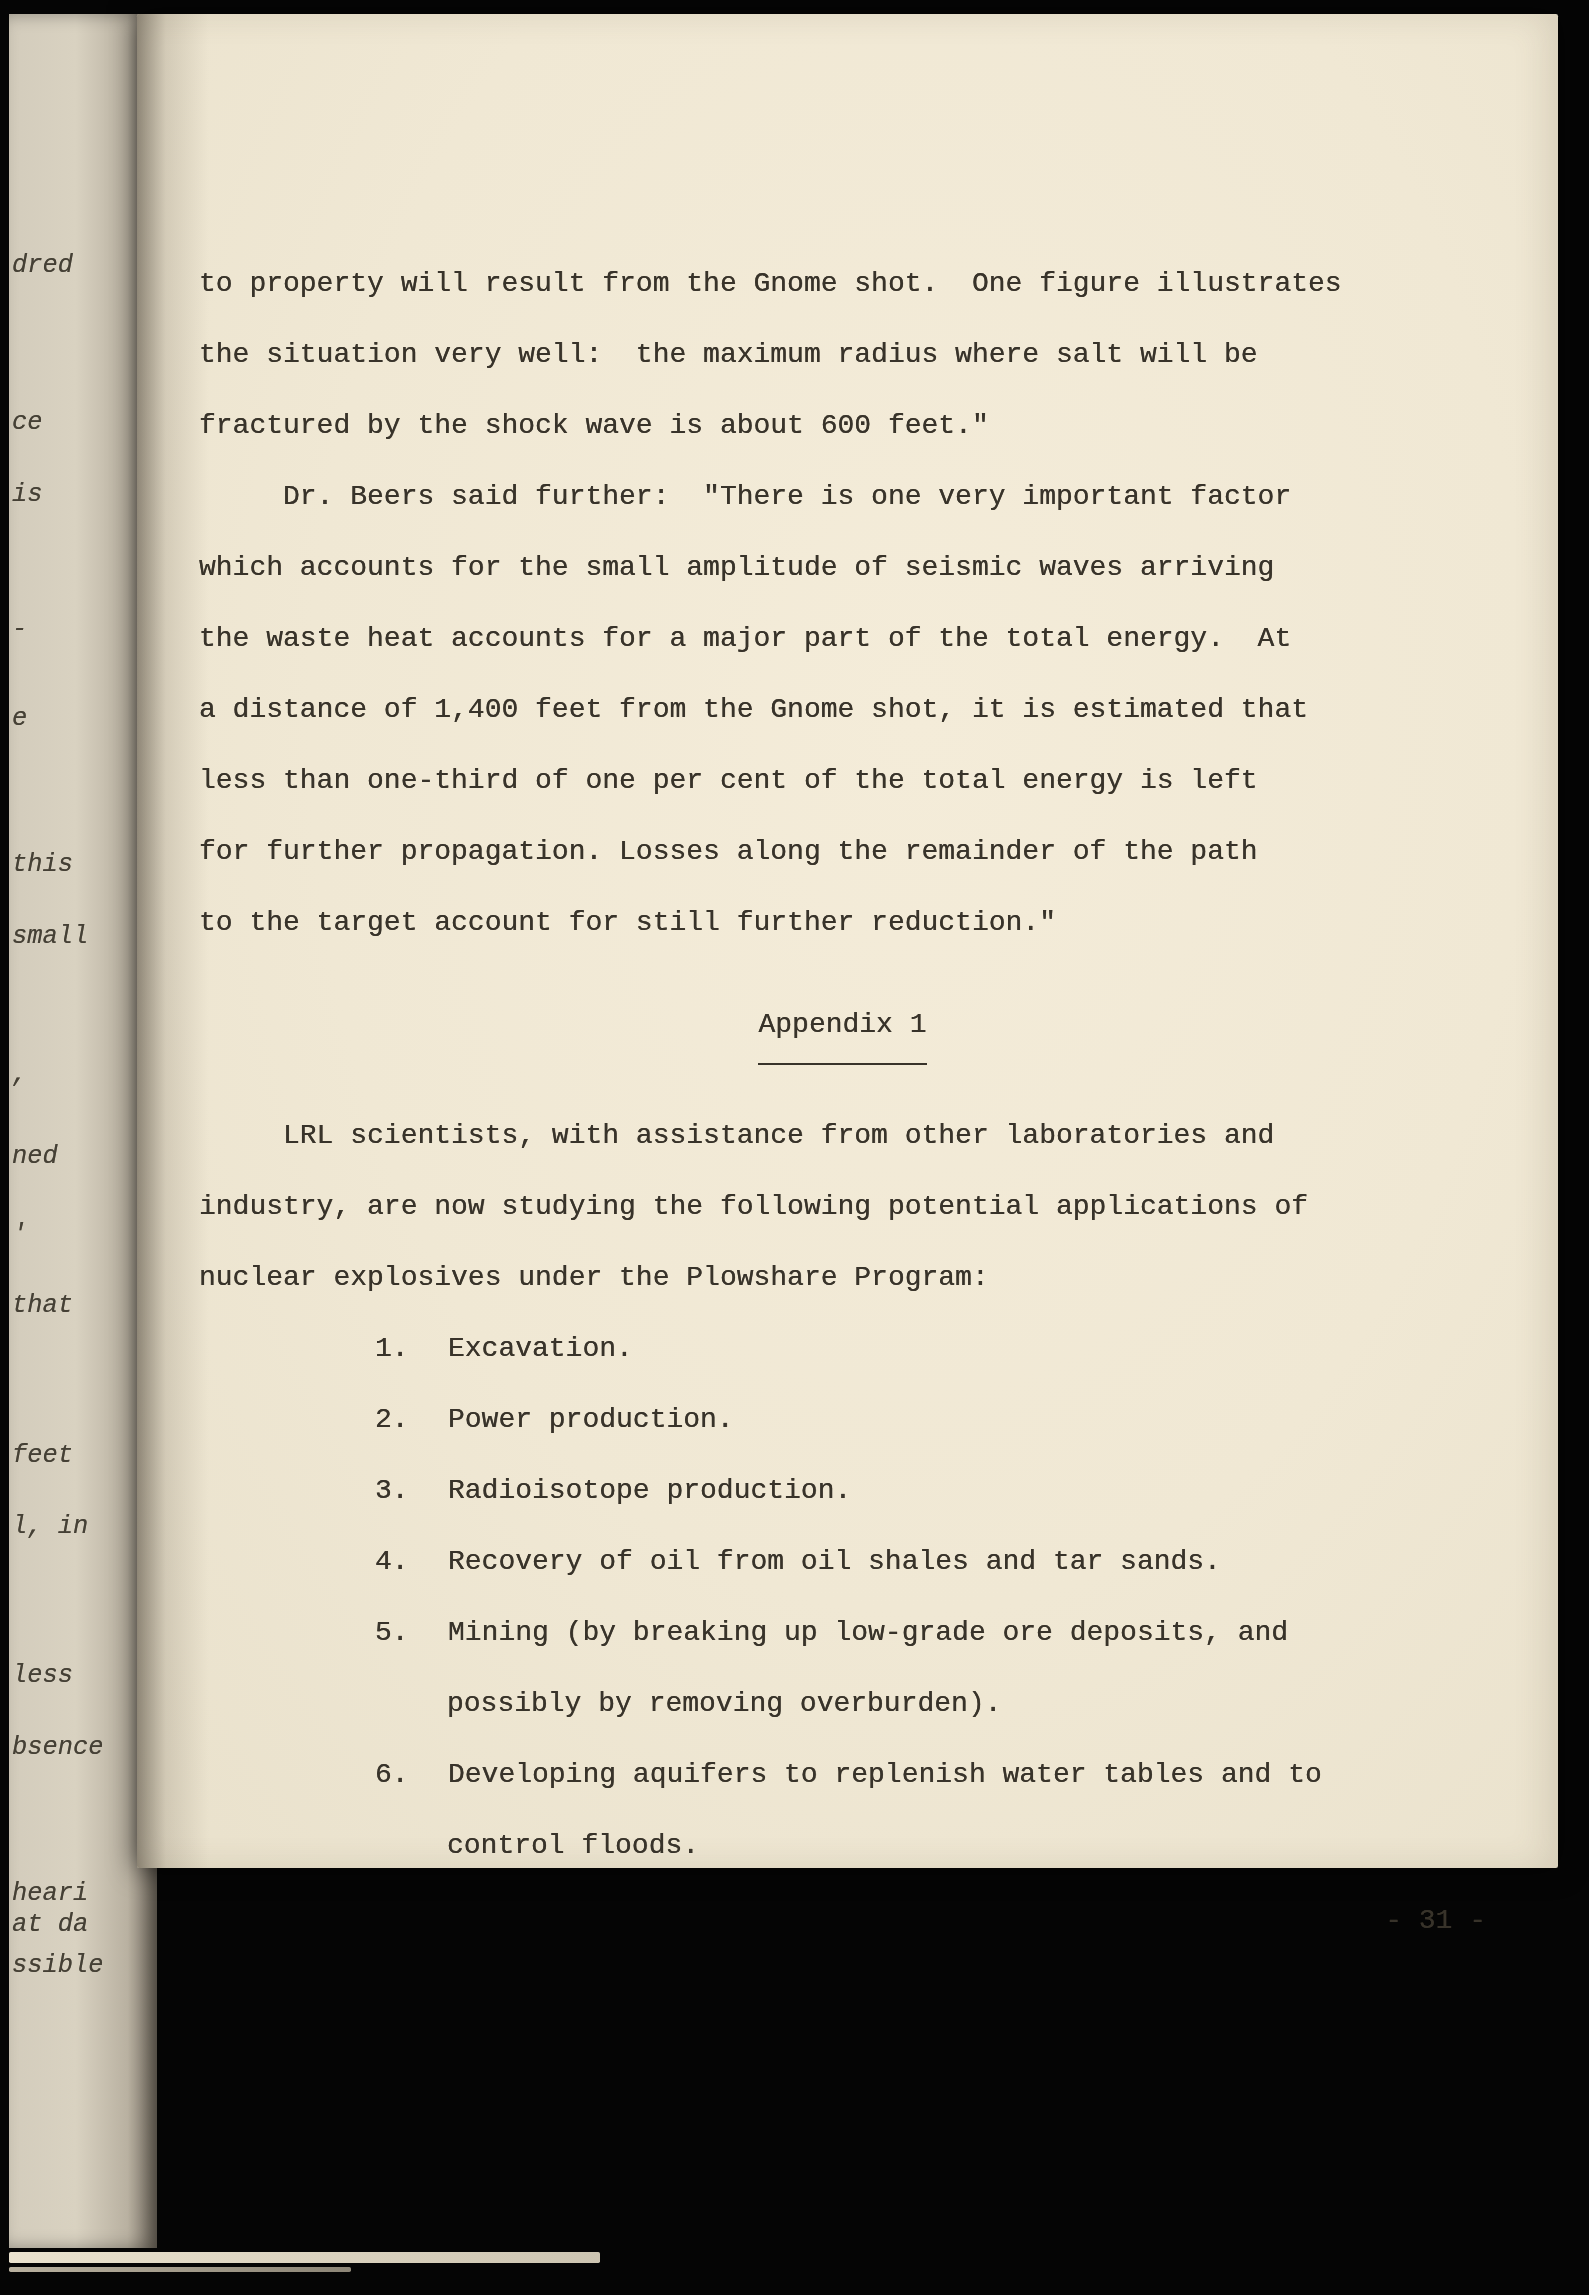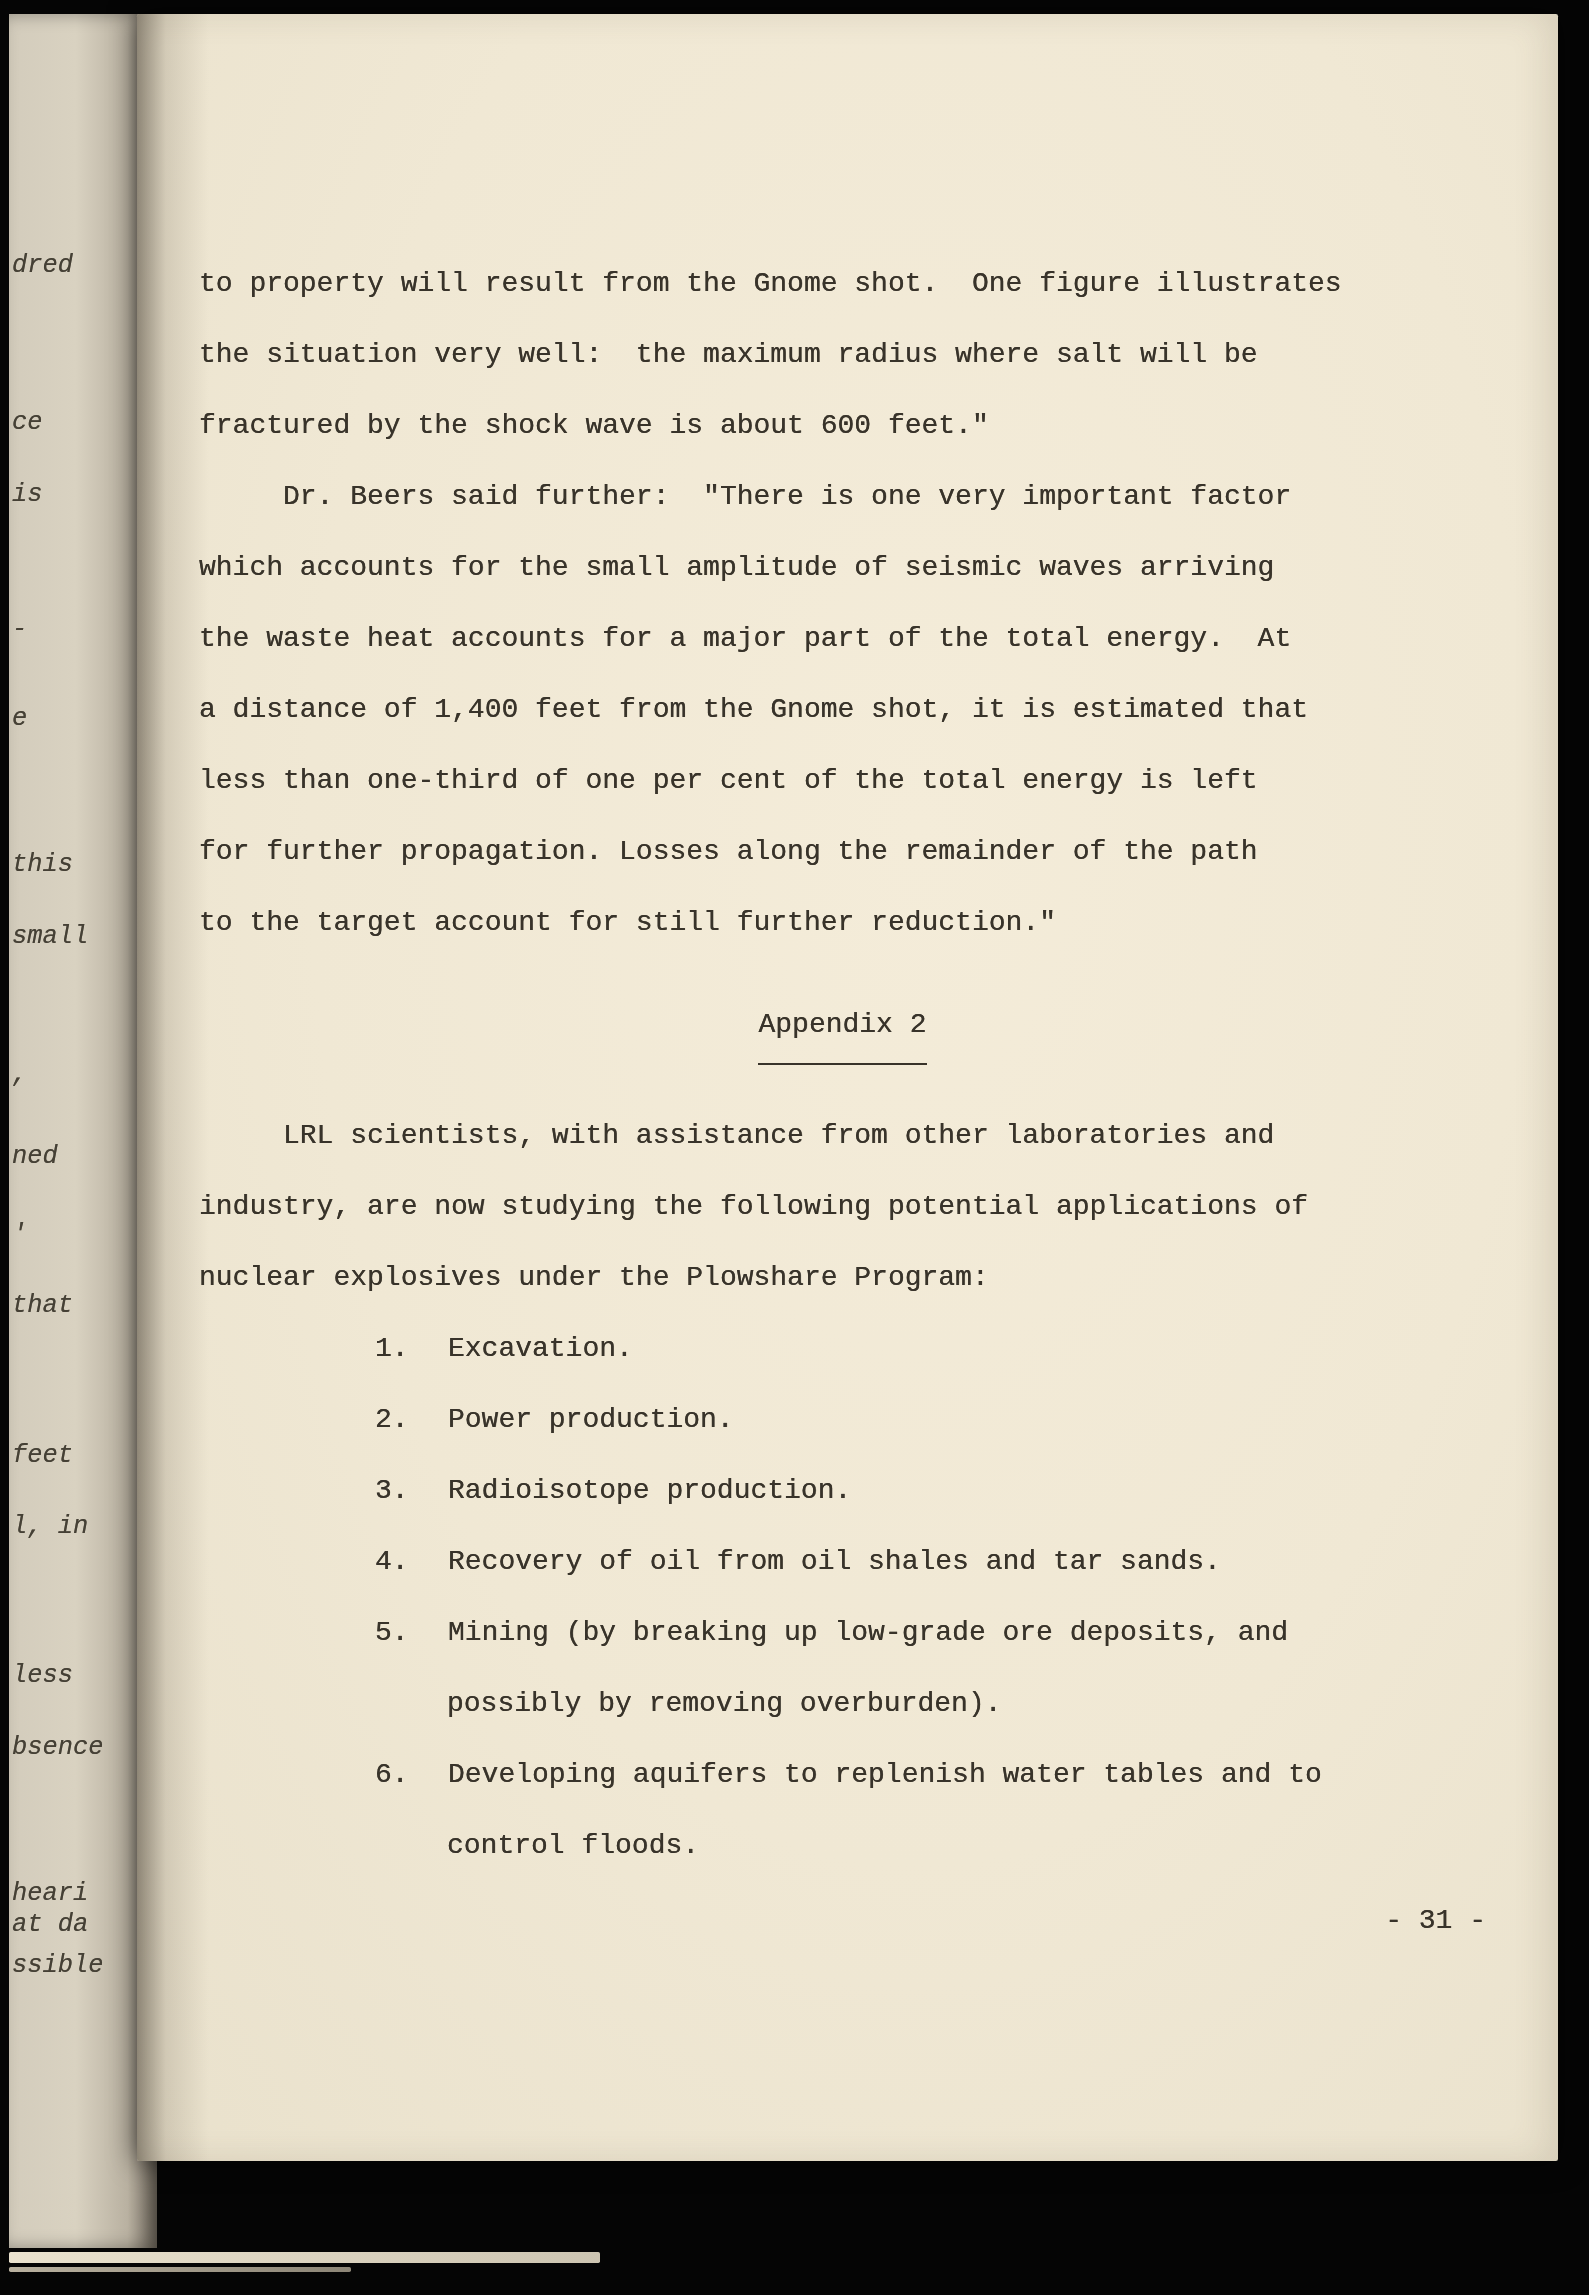"to property will result from" .page { height: 2147px -> 1854px }
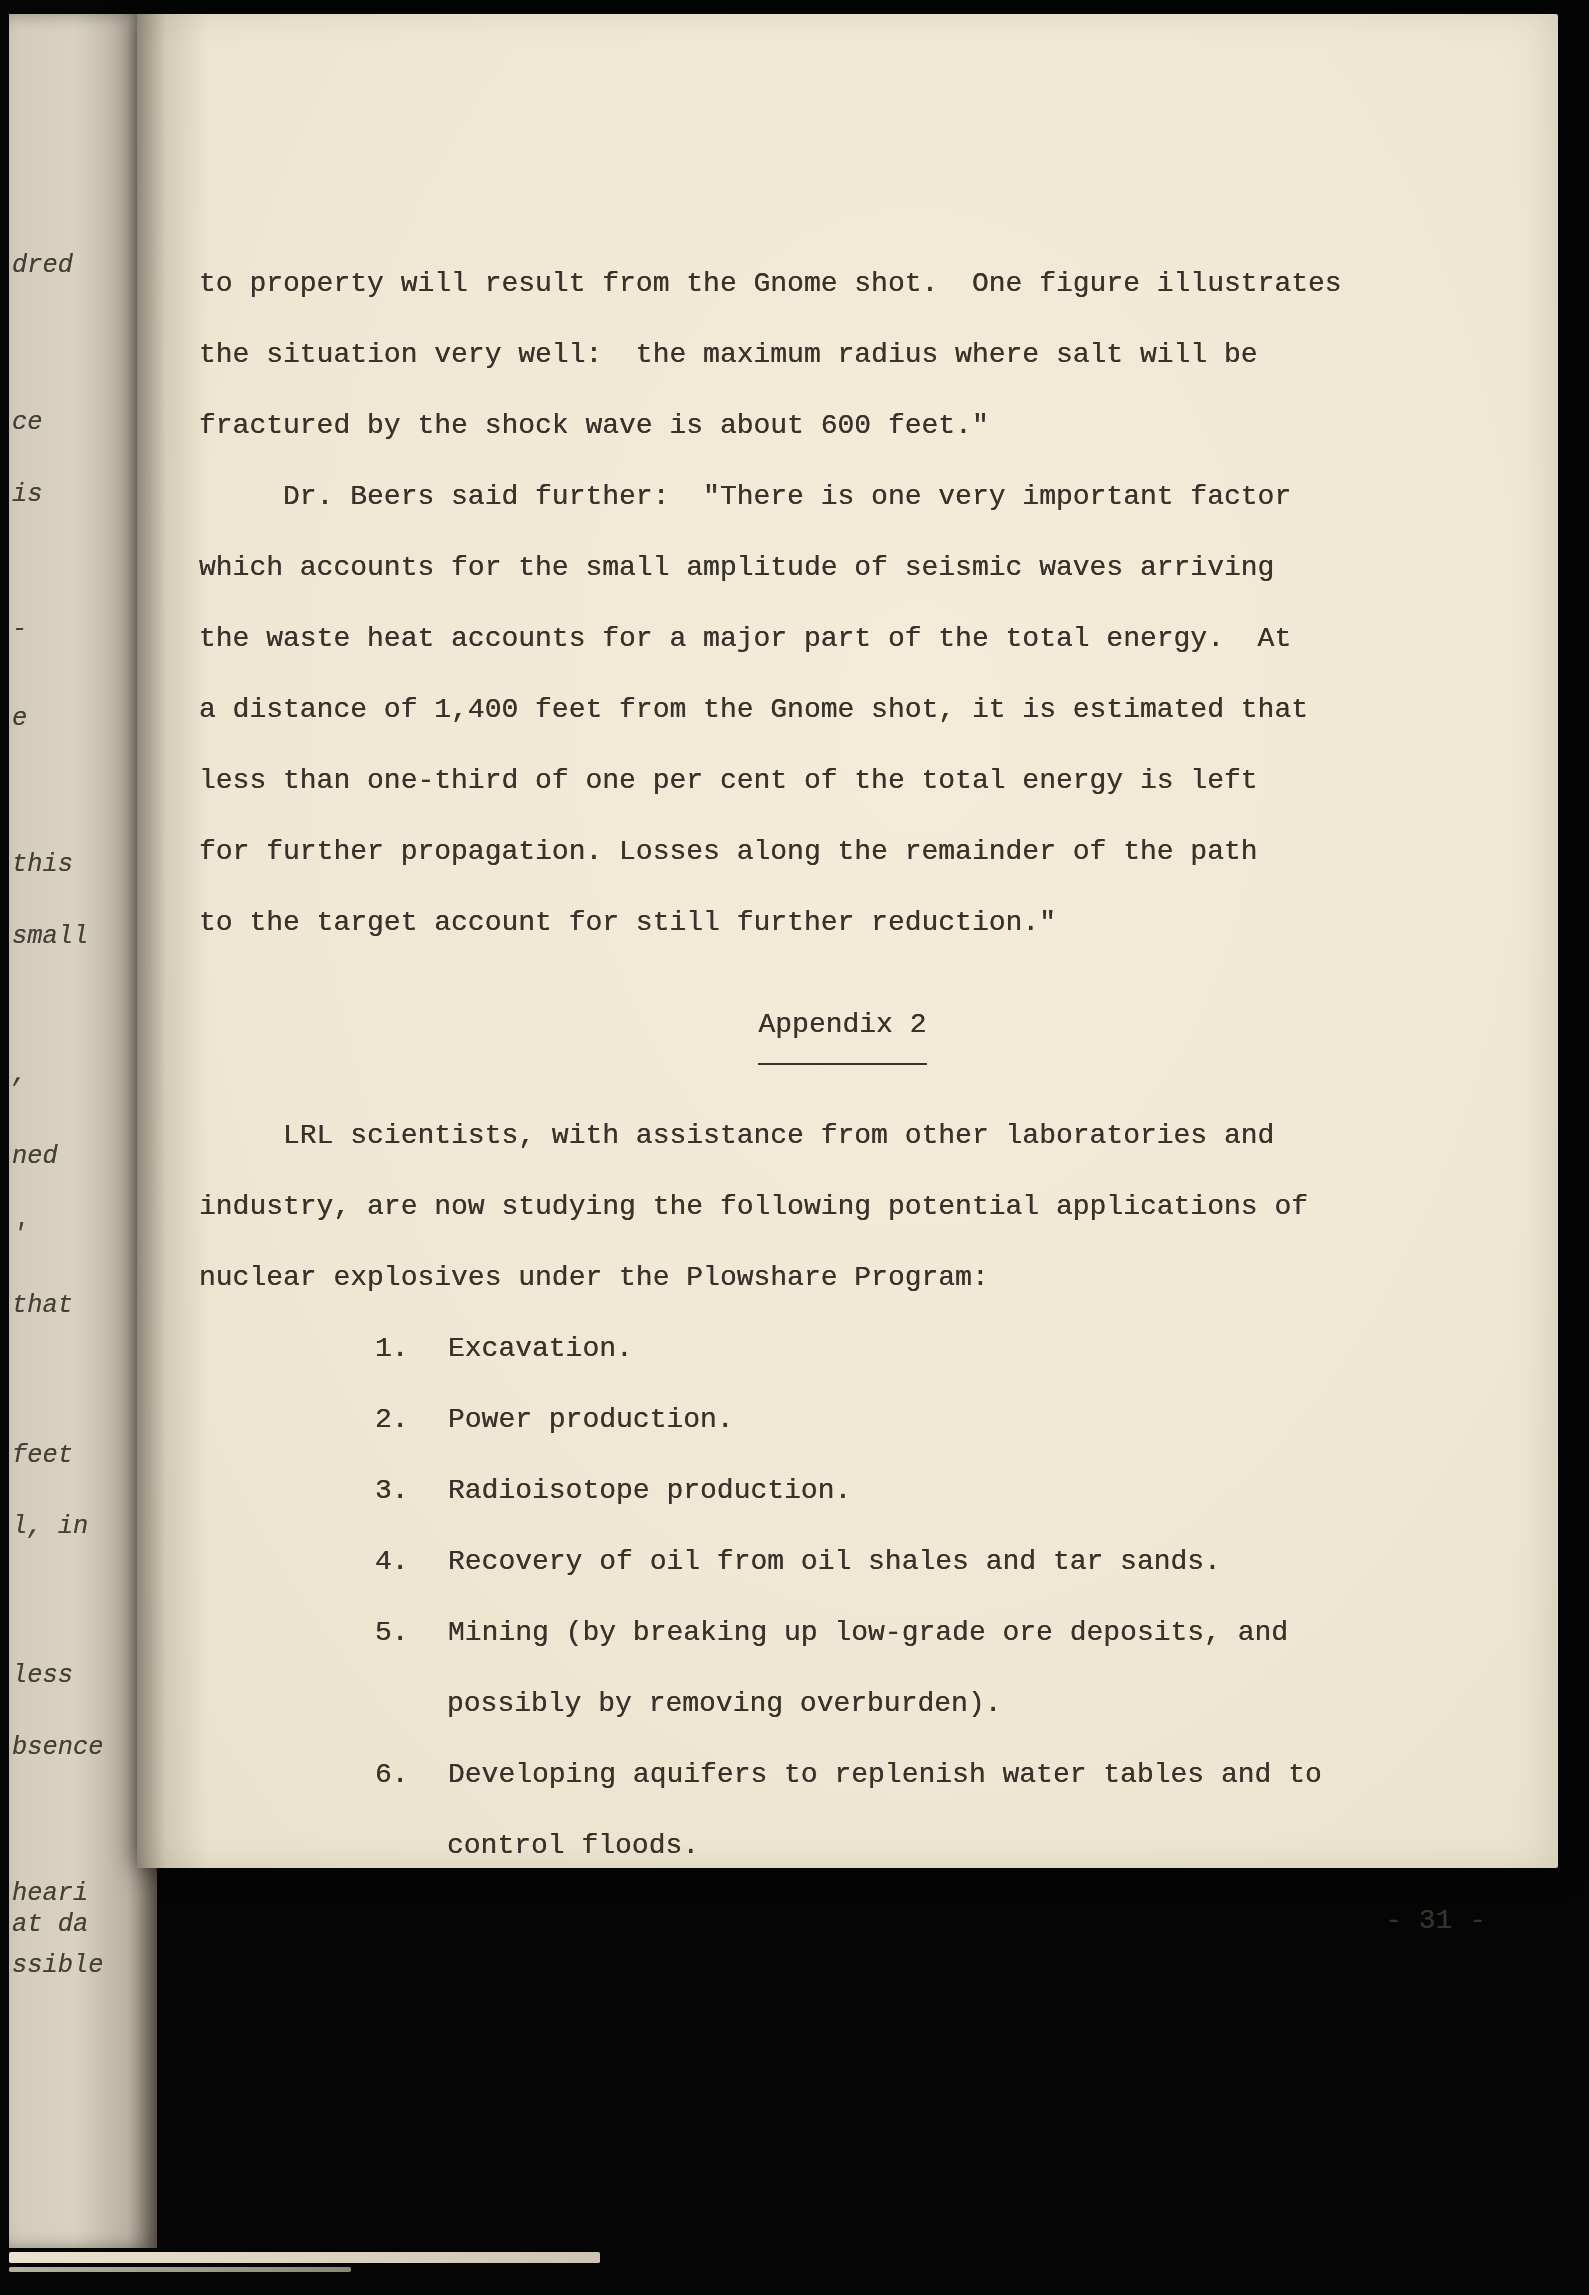"Appendix 2" span.heading { text: 2 -> 1 }
